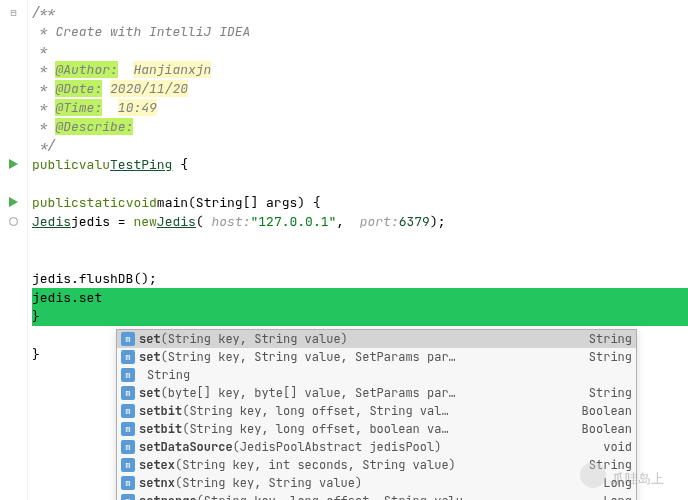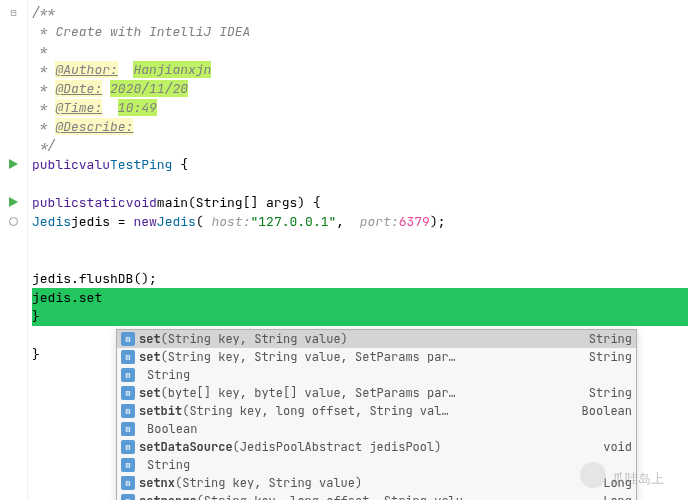"@Author:" .doctag { background: #fef9c3 -> #bef264; text-decoration: underline -> none }
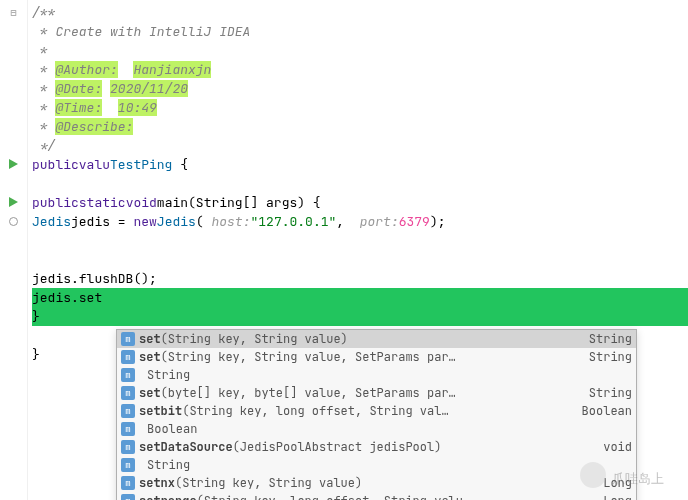"Hanjianxjn" .docval { background: #bef264 -> #fef9c3 }
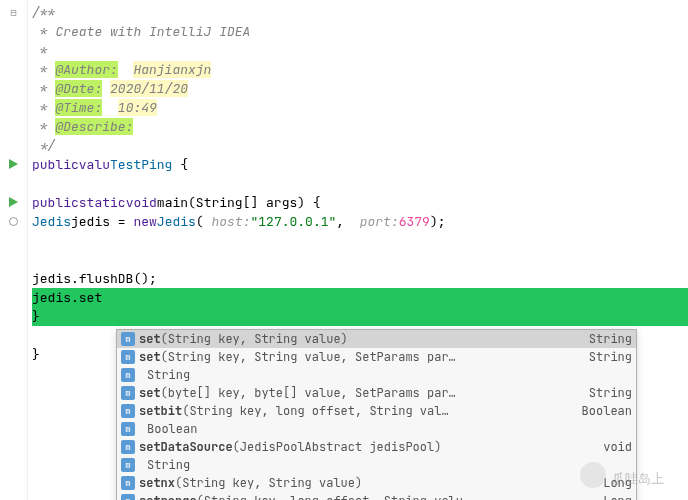"public" .kw { color: #4c1d95 -> #4d7c0f }
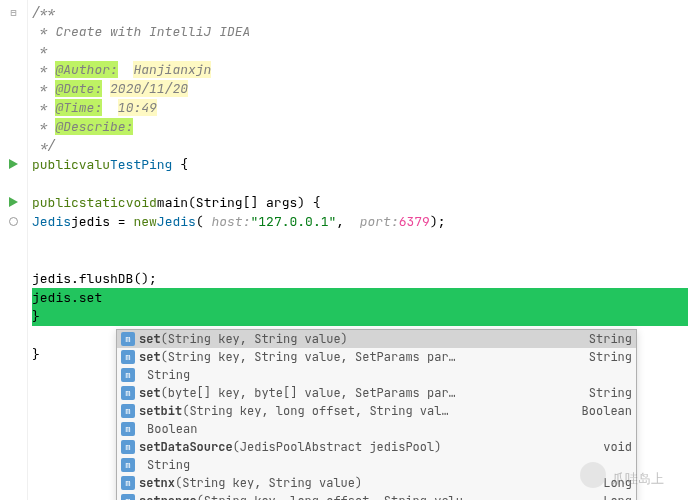"TestPing" .cname { color: #0369a1 -> #14532d; text-decoration: none -> underline }
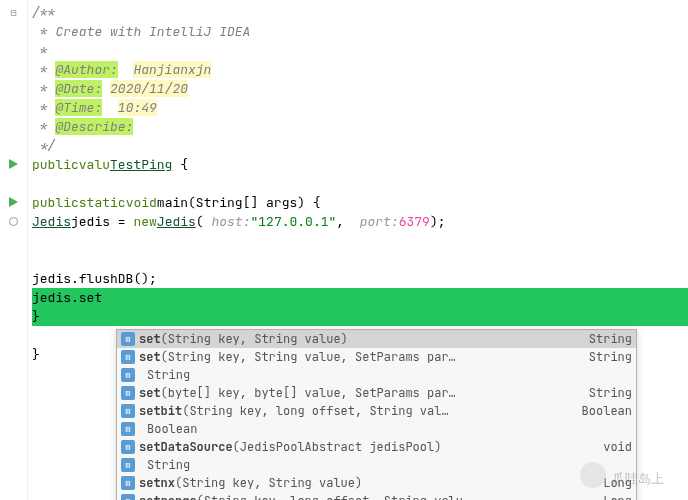"6379" .num { color: #ec4899 -> #14532d }
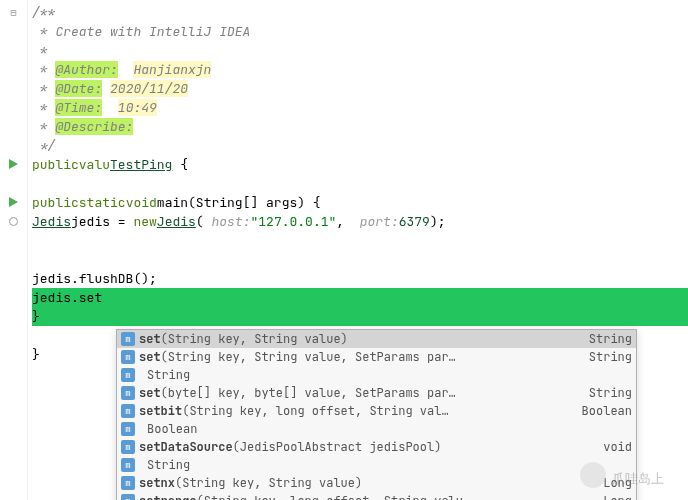"setbit(String key, long offset, boolean" span.popup-sig { html: none -> <span><b>setbit</b>(String key, long offset, boolean va…</span> }
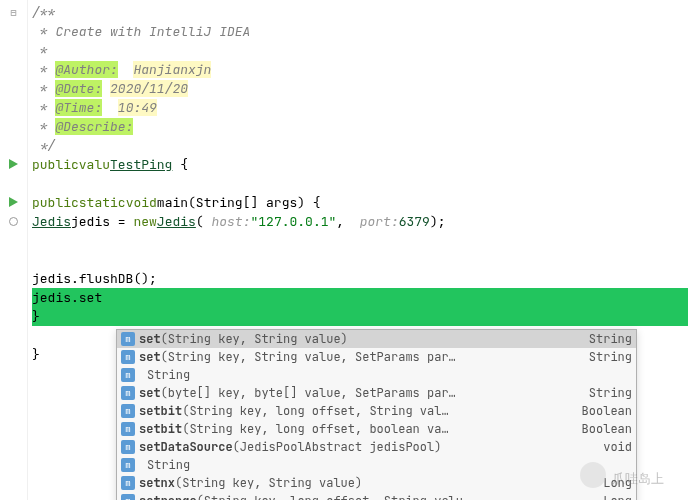"setex(String key, int seconds, String" span.popup-sig { html: none -> <span><b>setex</b>(String key, int seconds, String value)</span> }
